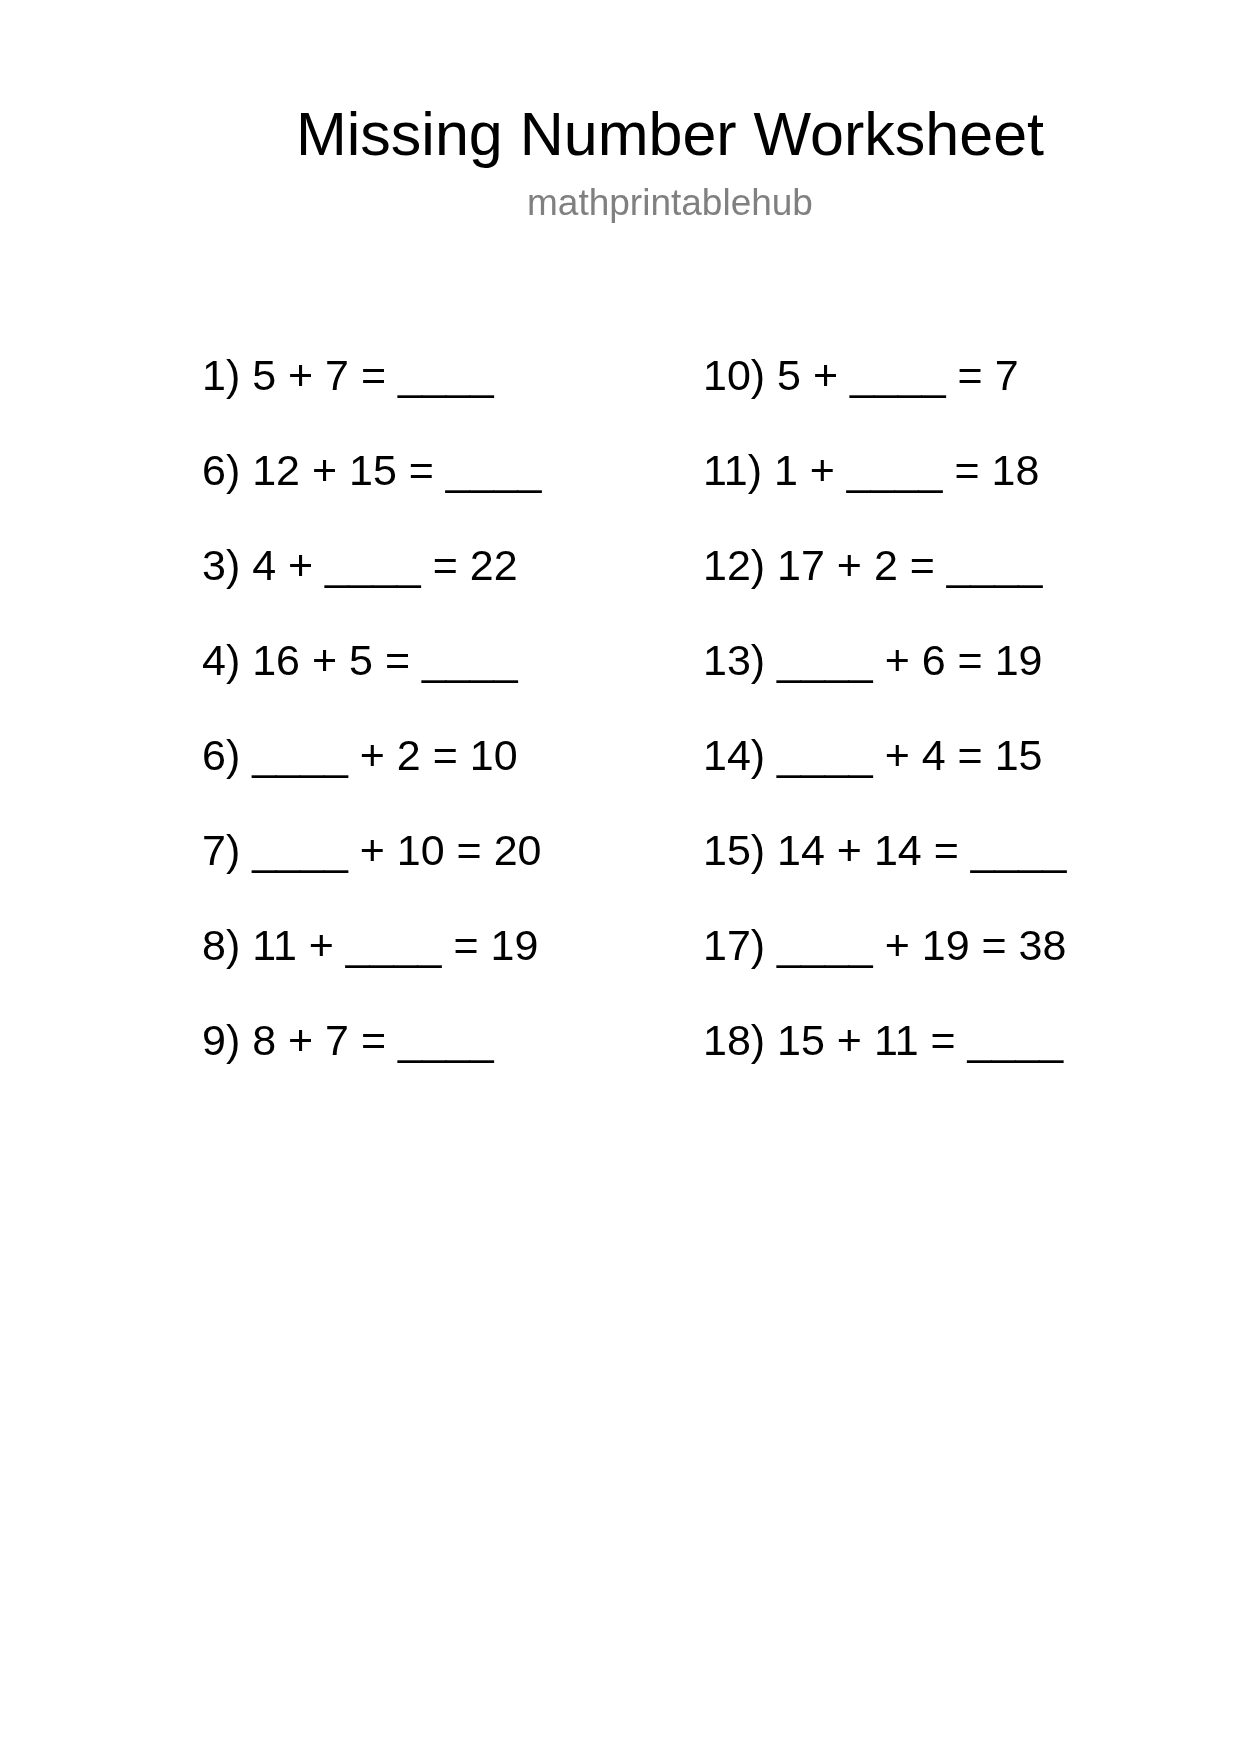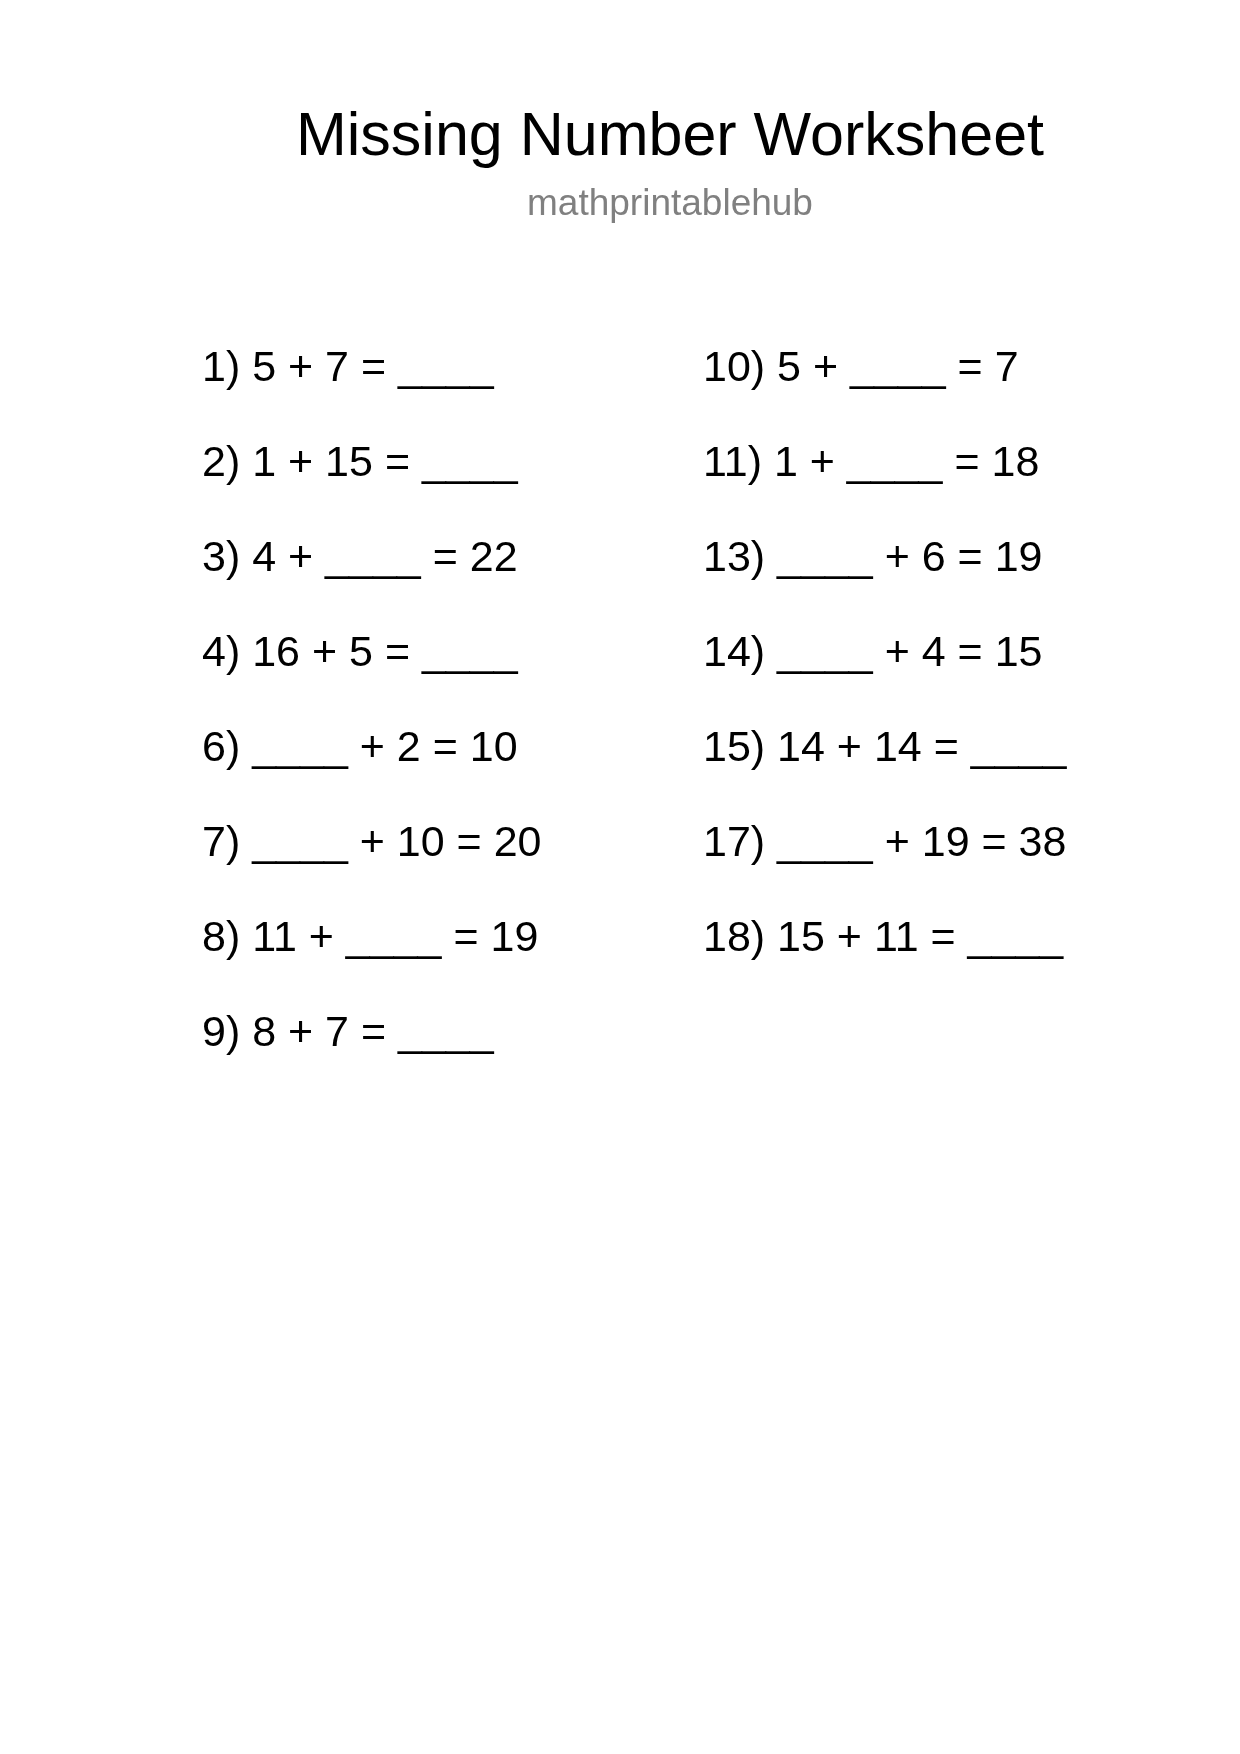"1) 5 + 7 =" .column { top: 340px -> 349px }
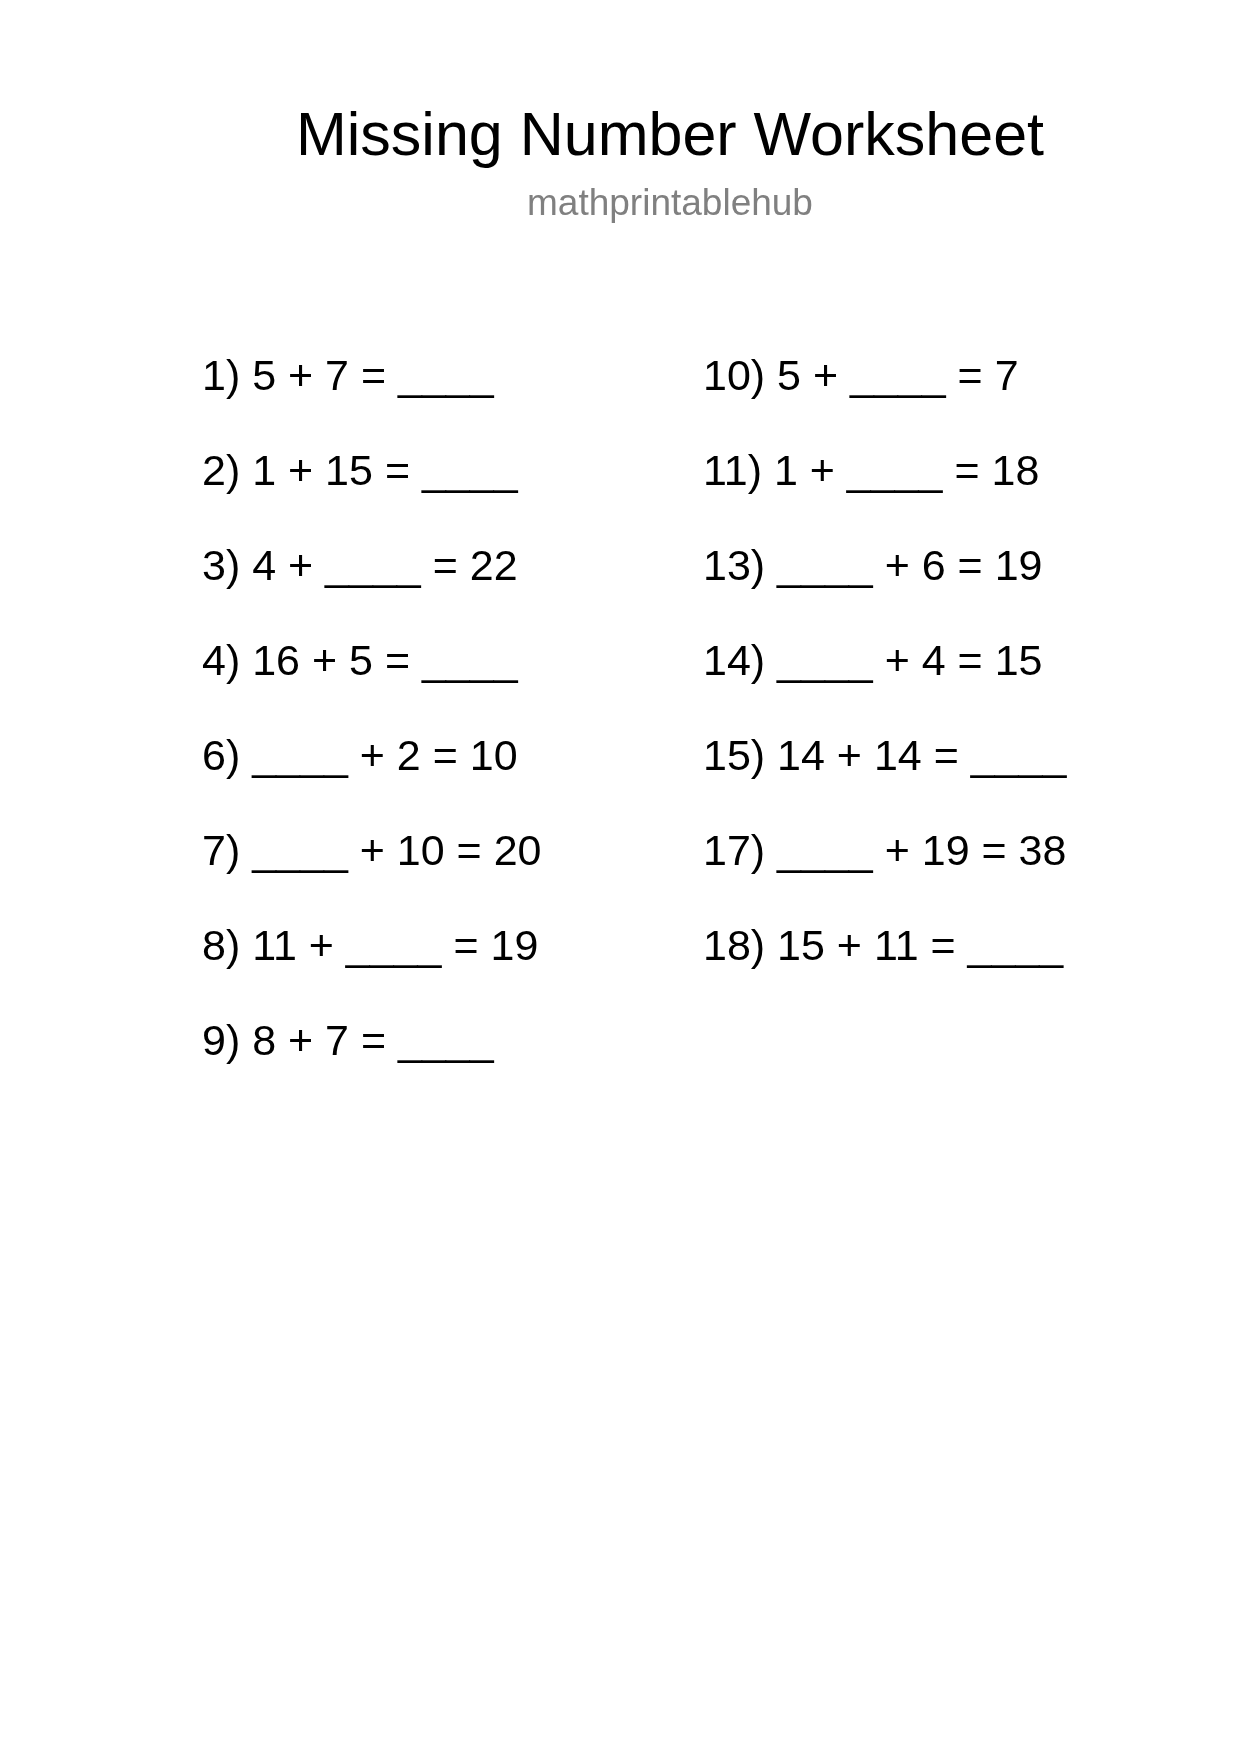"2) 1 + 15 =" div.problem { text: 2) 1 -> 6) 12 }
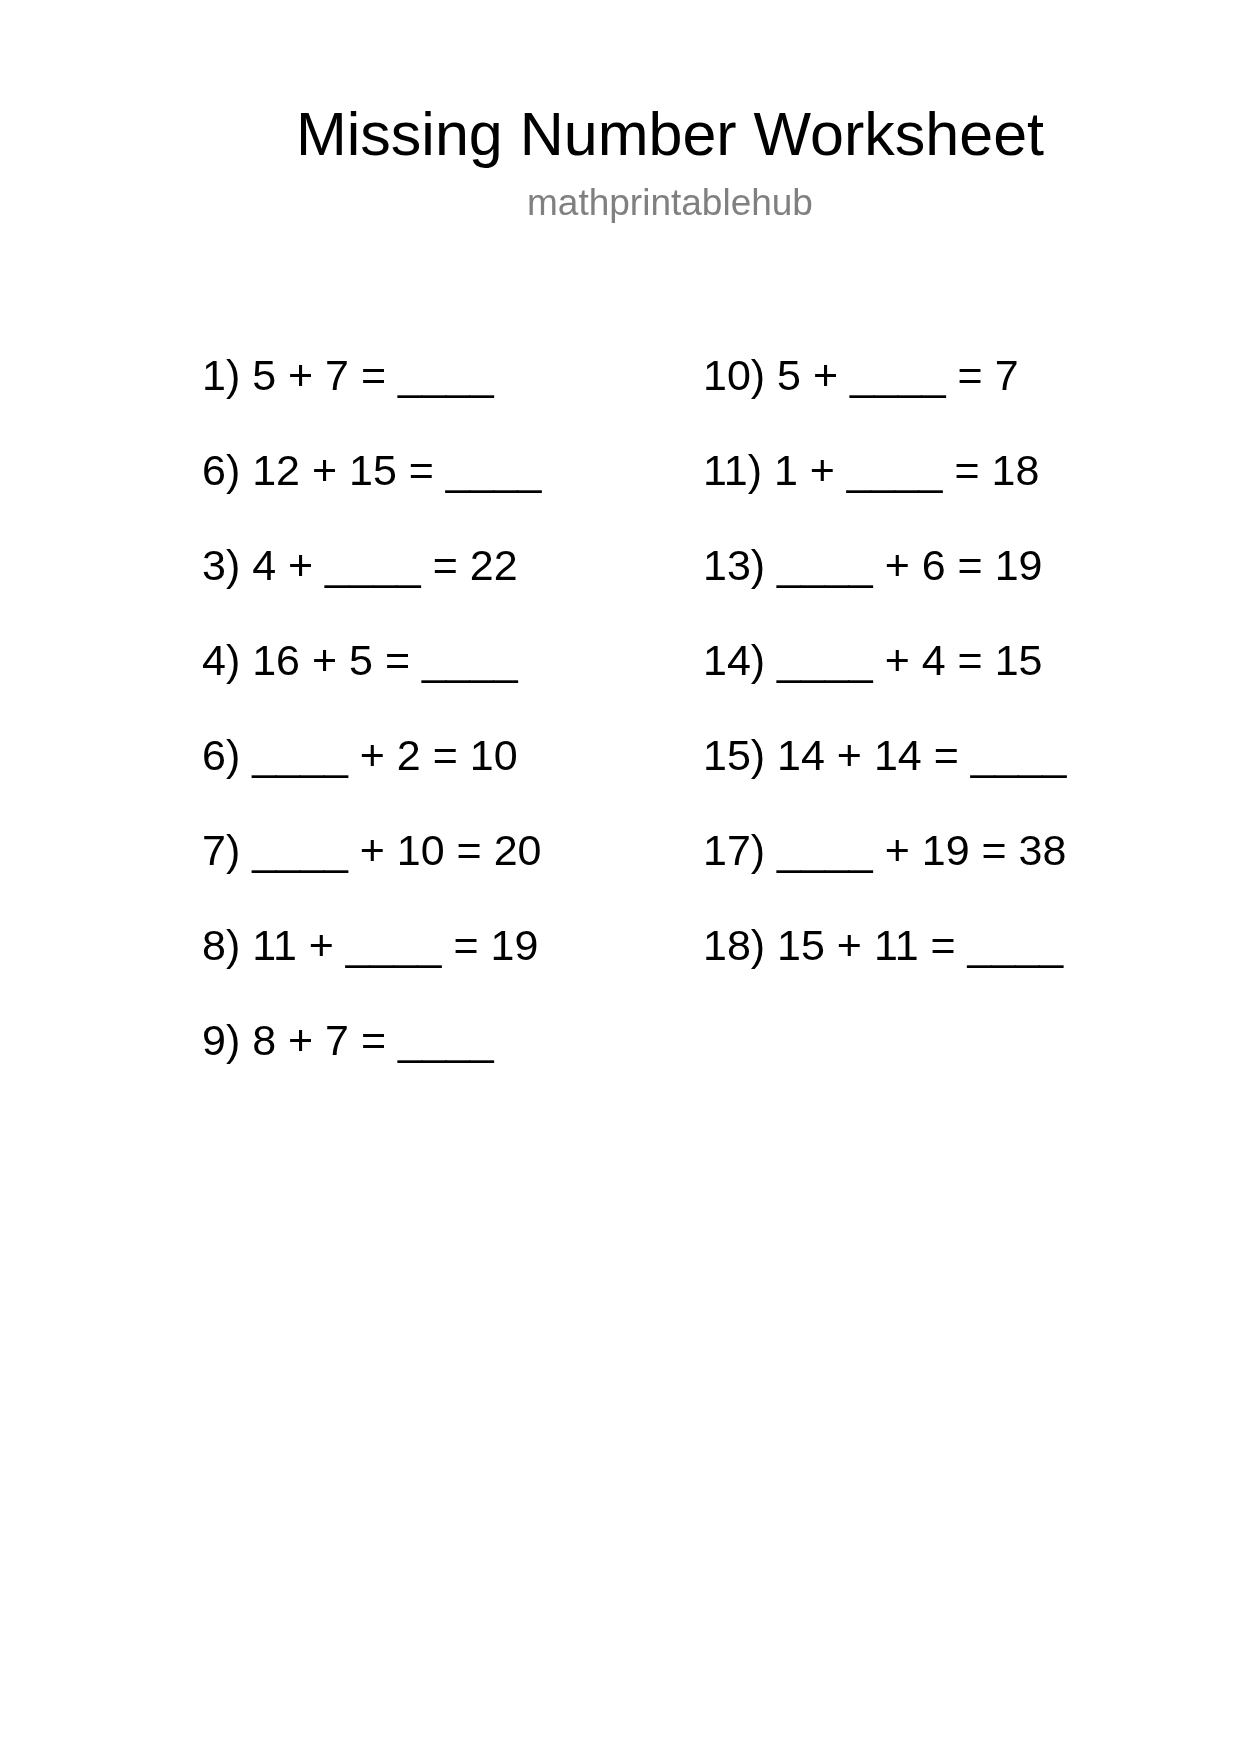"12) 17 + 2 =" div.problem { html: none -> <div>12) 17 + 2 = ____</div> }
